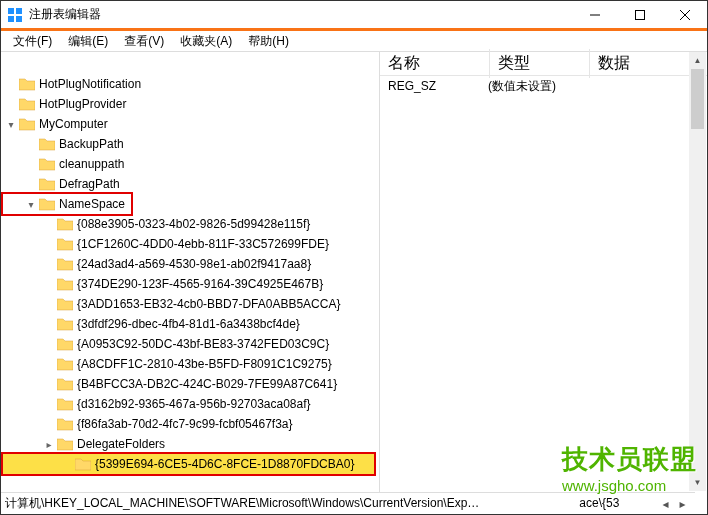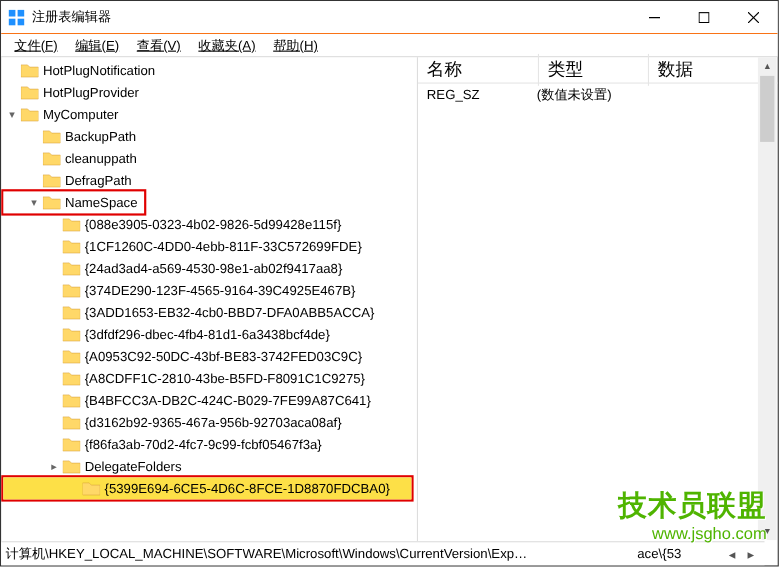"注册表编辑器" .titlebar { border-bottom: 1px solid #f97316 -> 3px solid #f97316 }
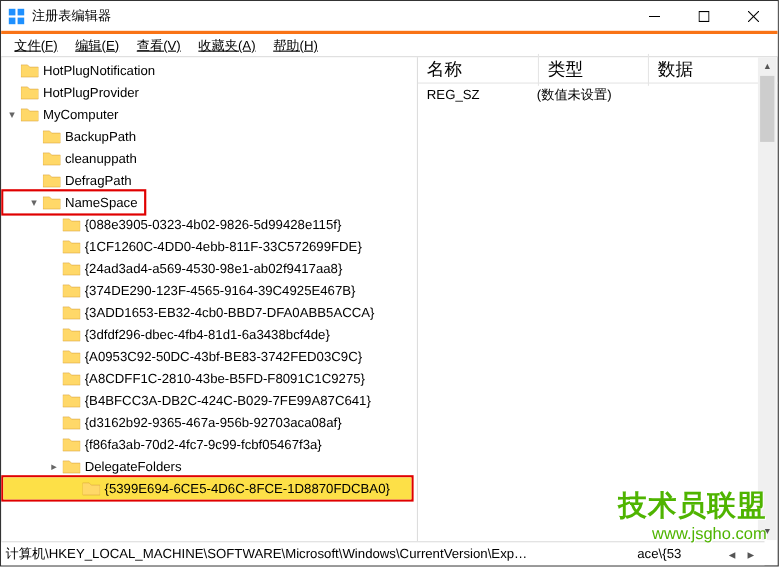"文件(F)" .menubar span { text-decoration: underline -> none }
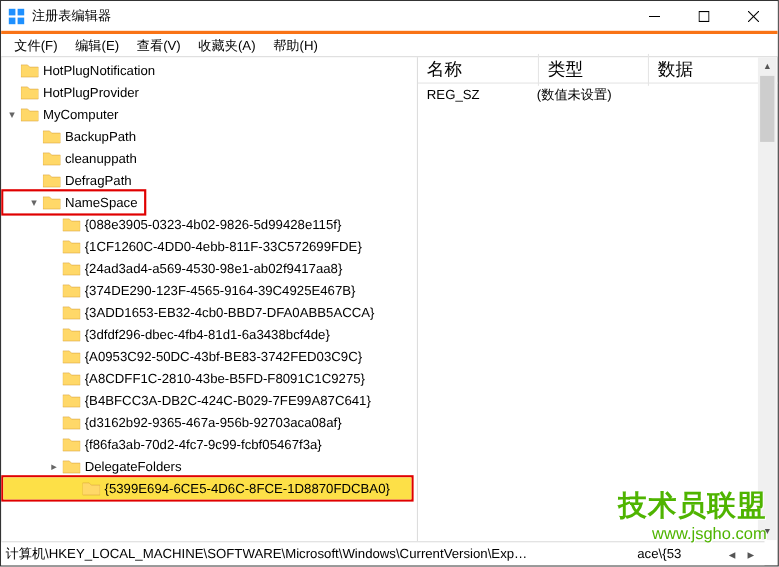"HotPlugNotification" .tree { margin-top: none -> 20px }
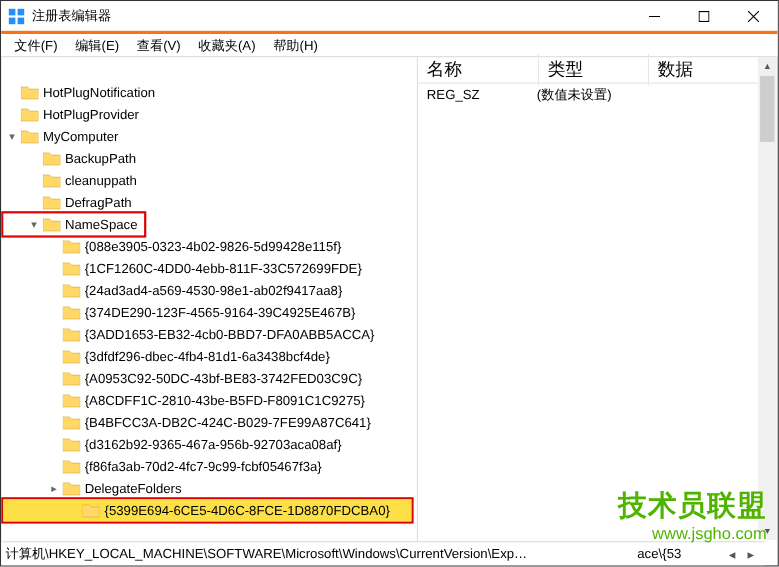"技术员联盟" .watermark { text-align: right -> none }
